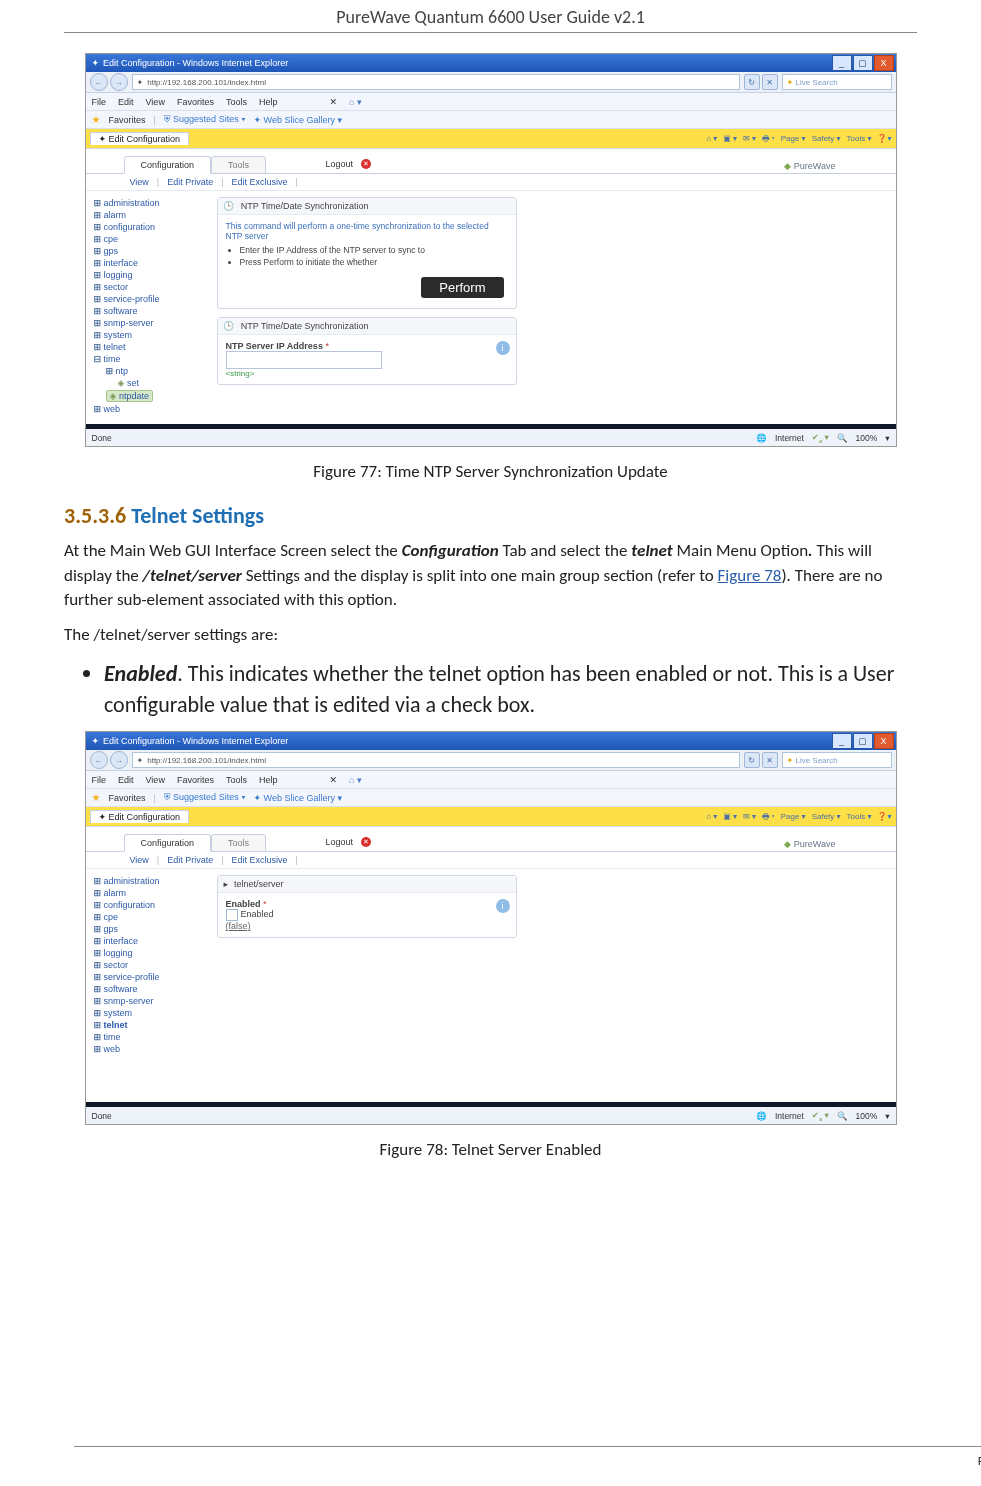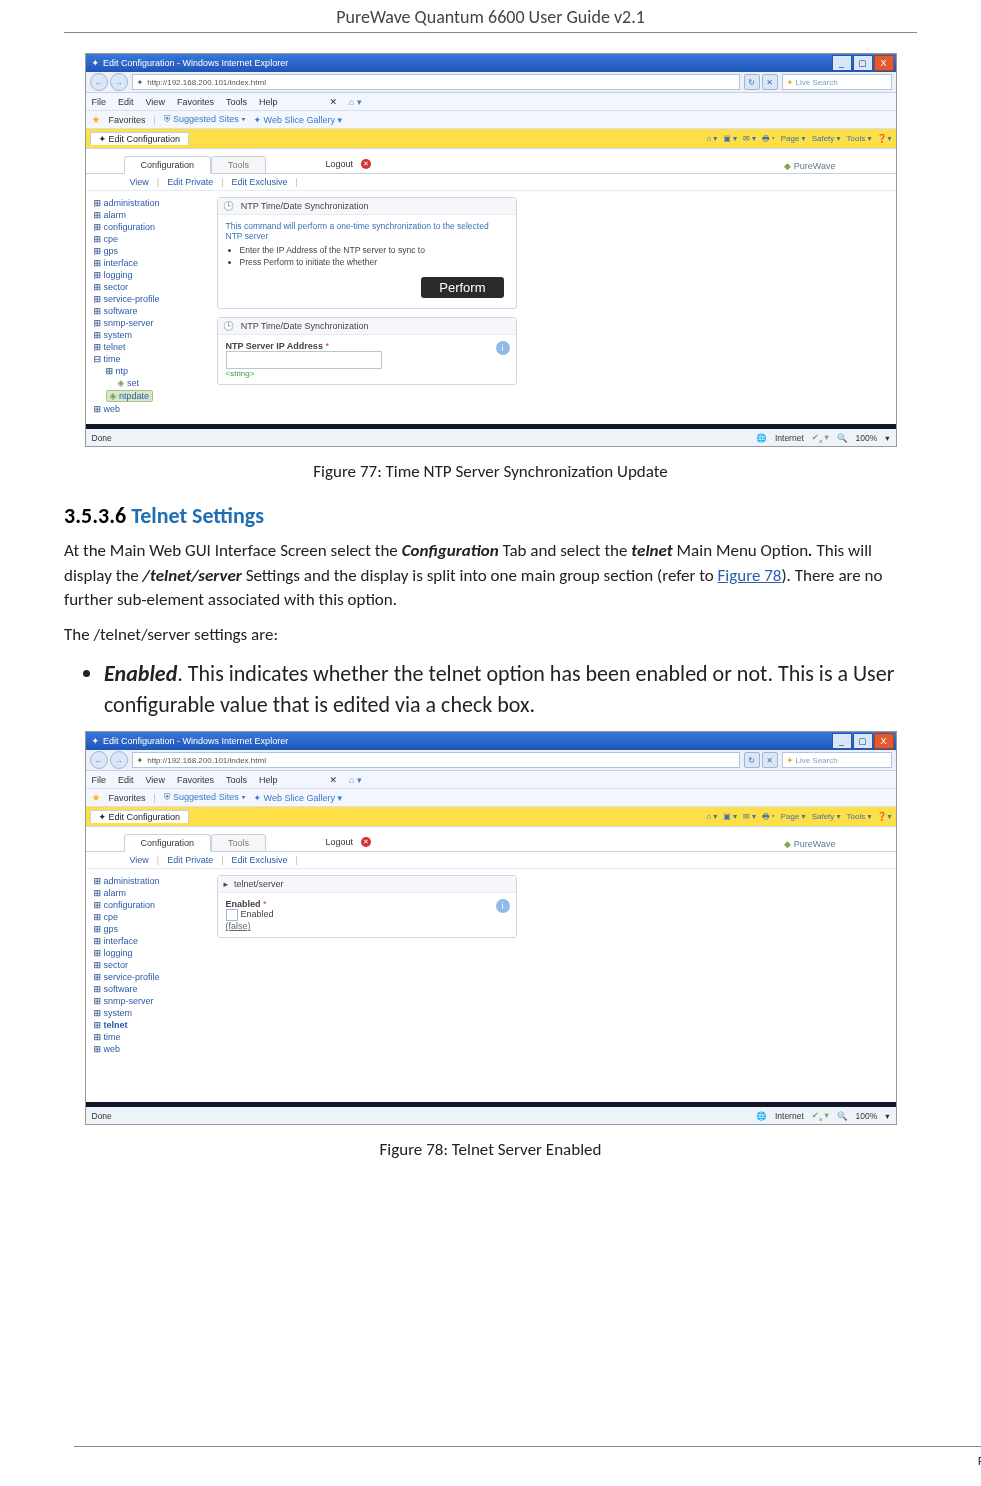"3.5.3.6" .h3num .num { color: #000000 -> #a16207 }
